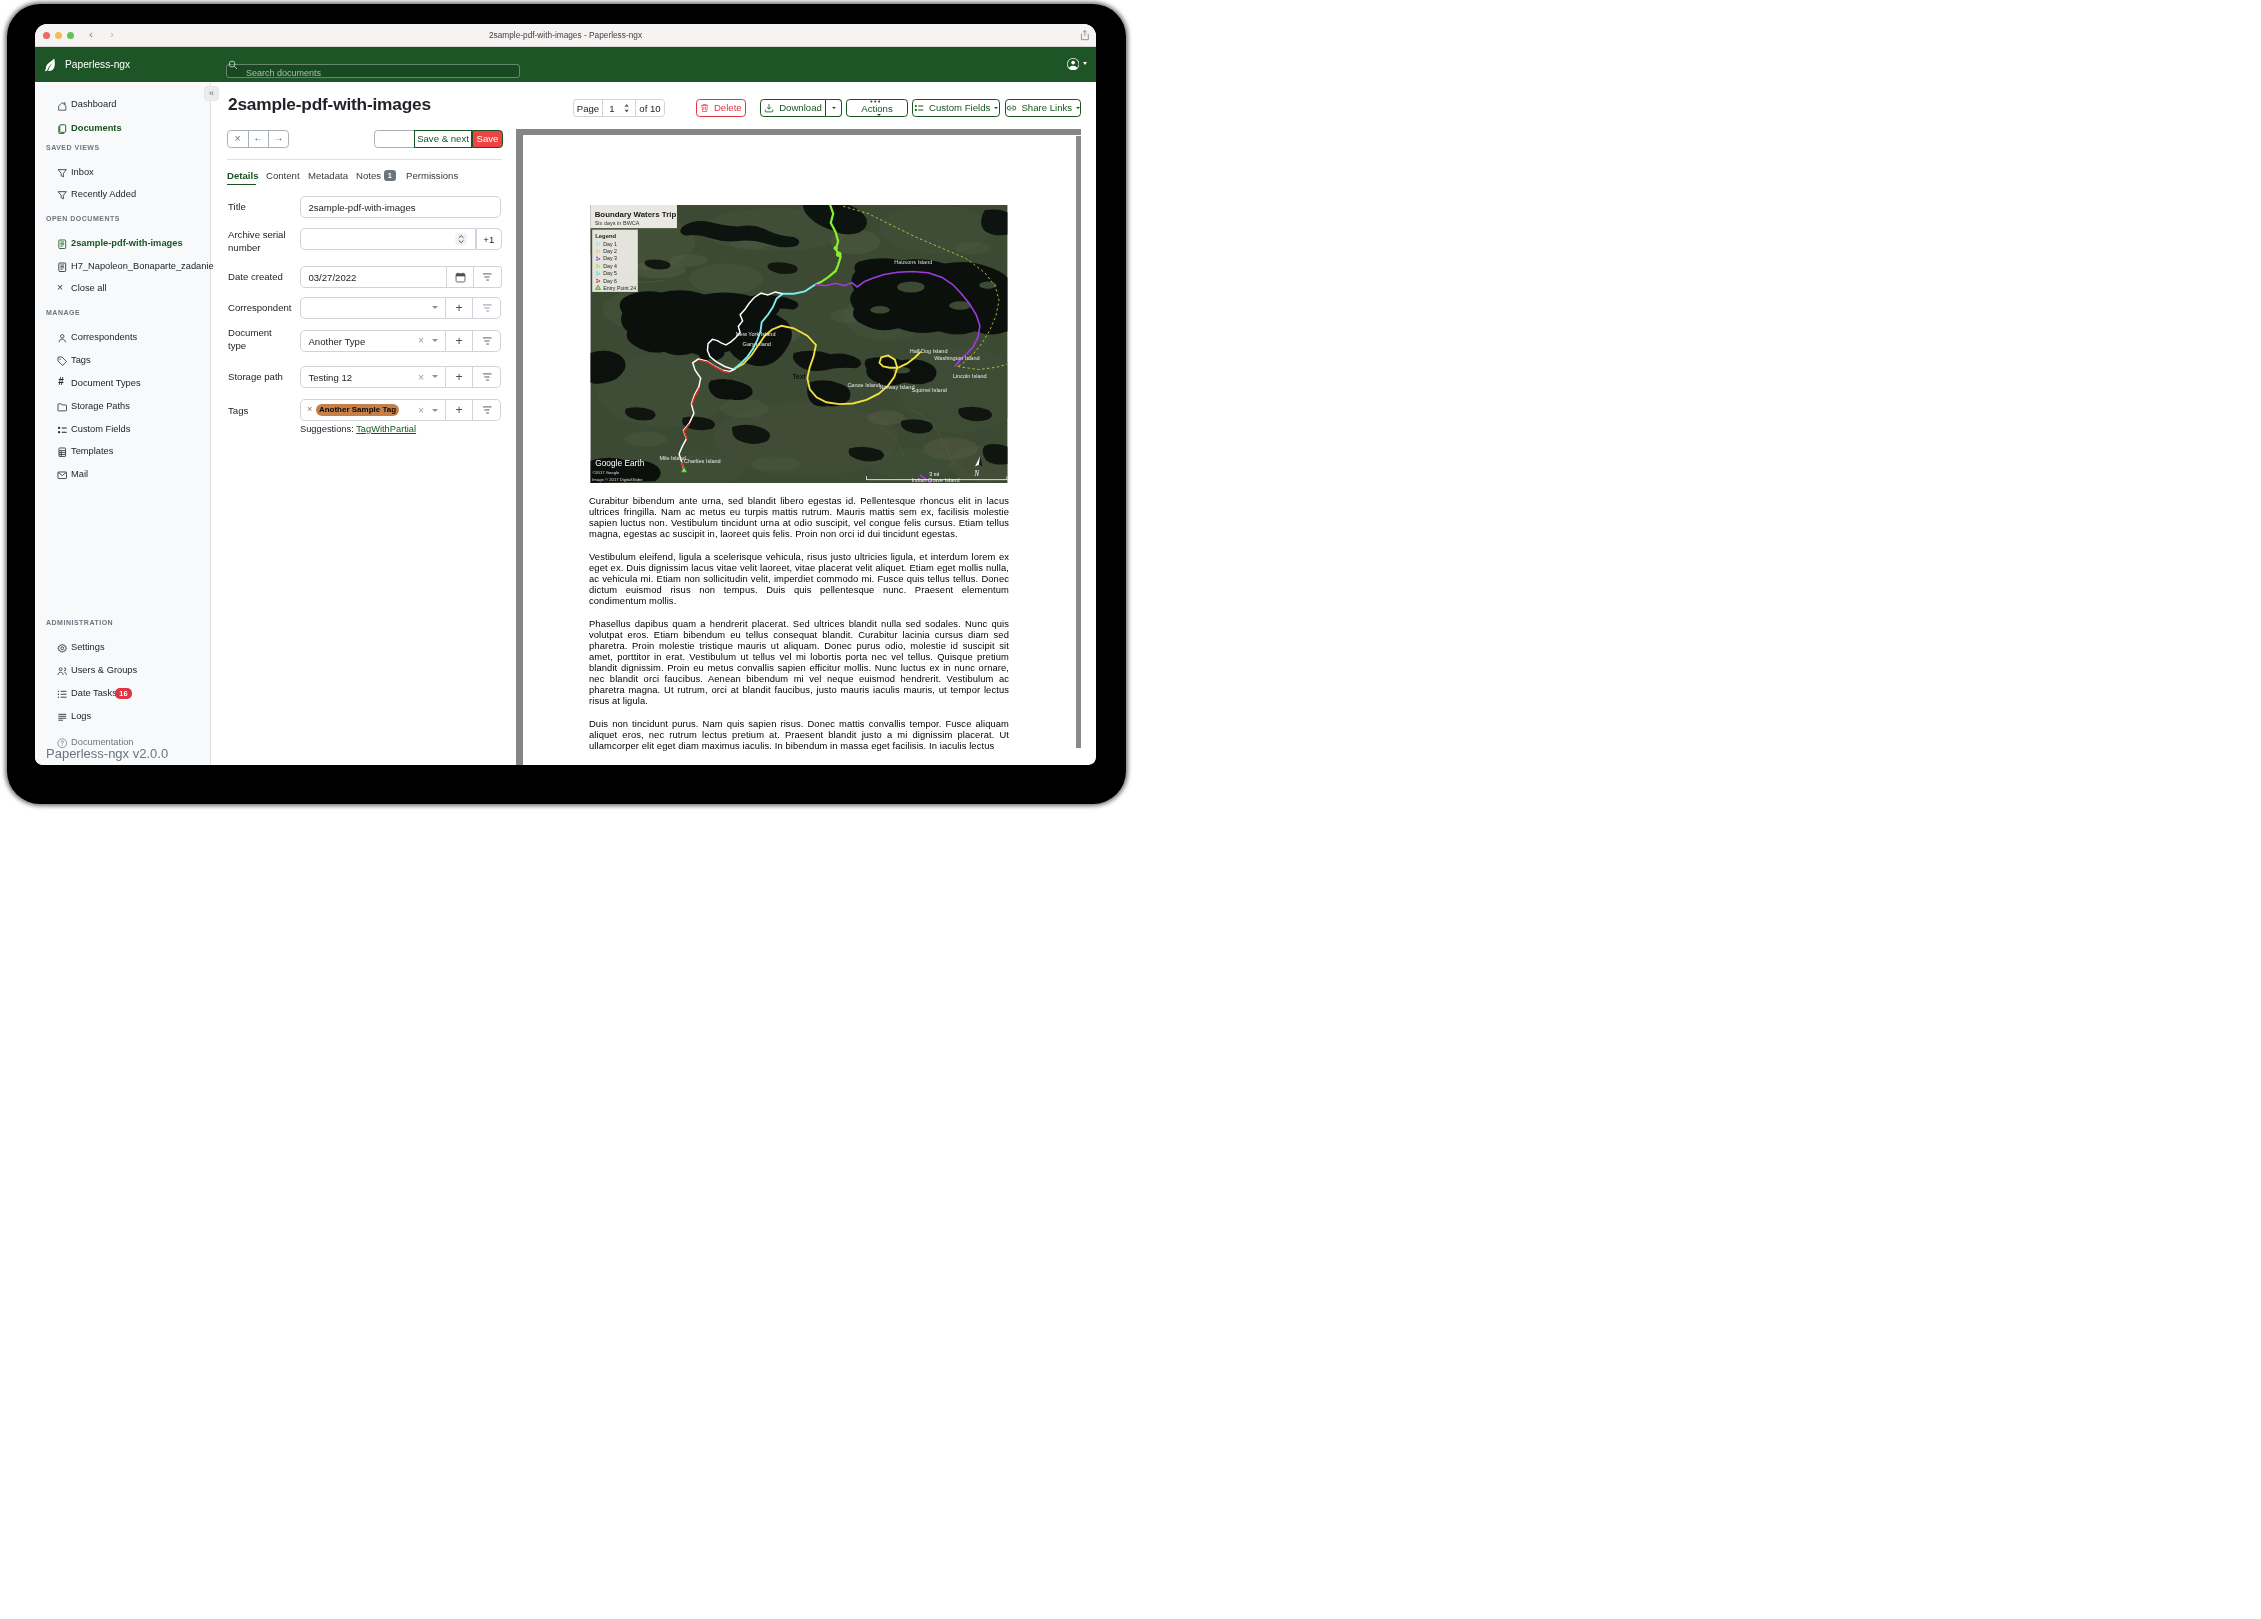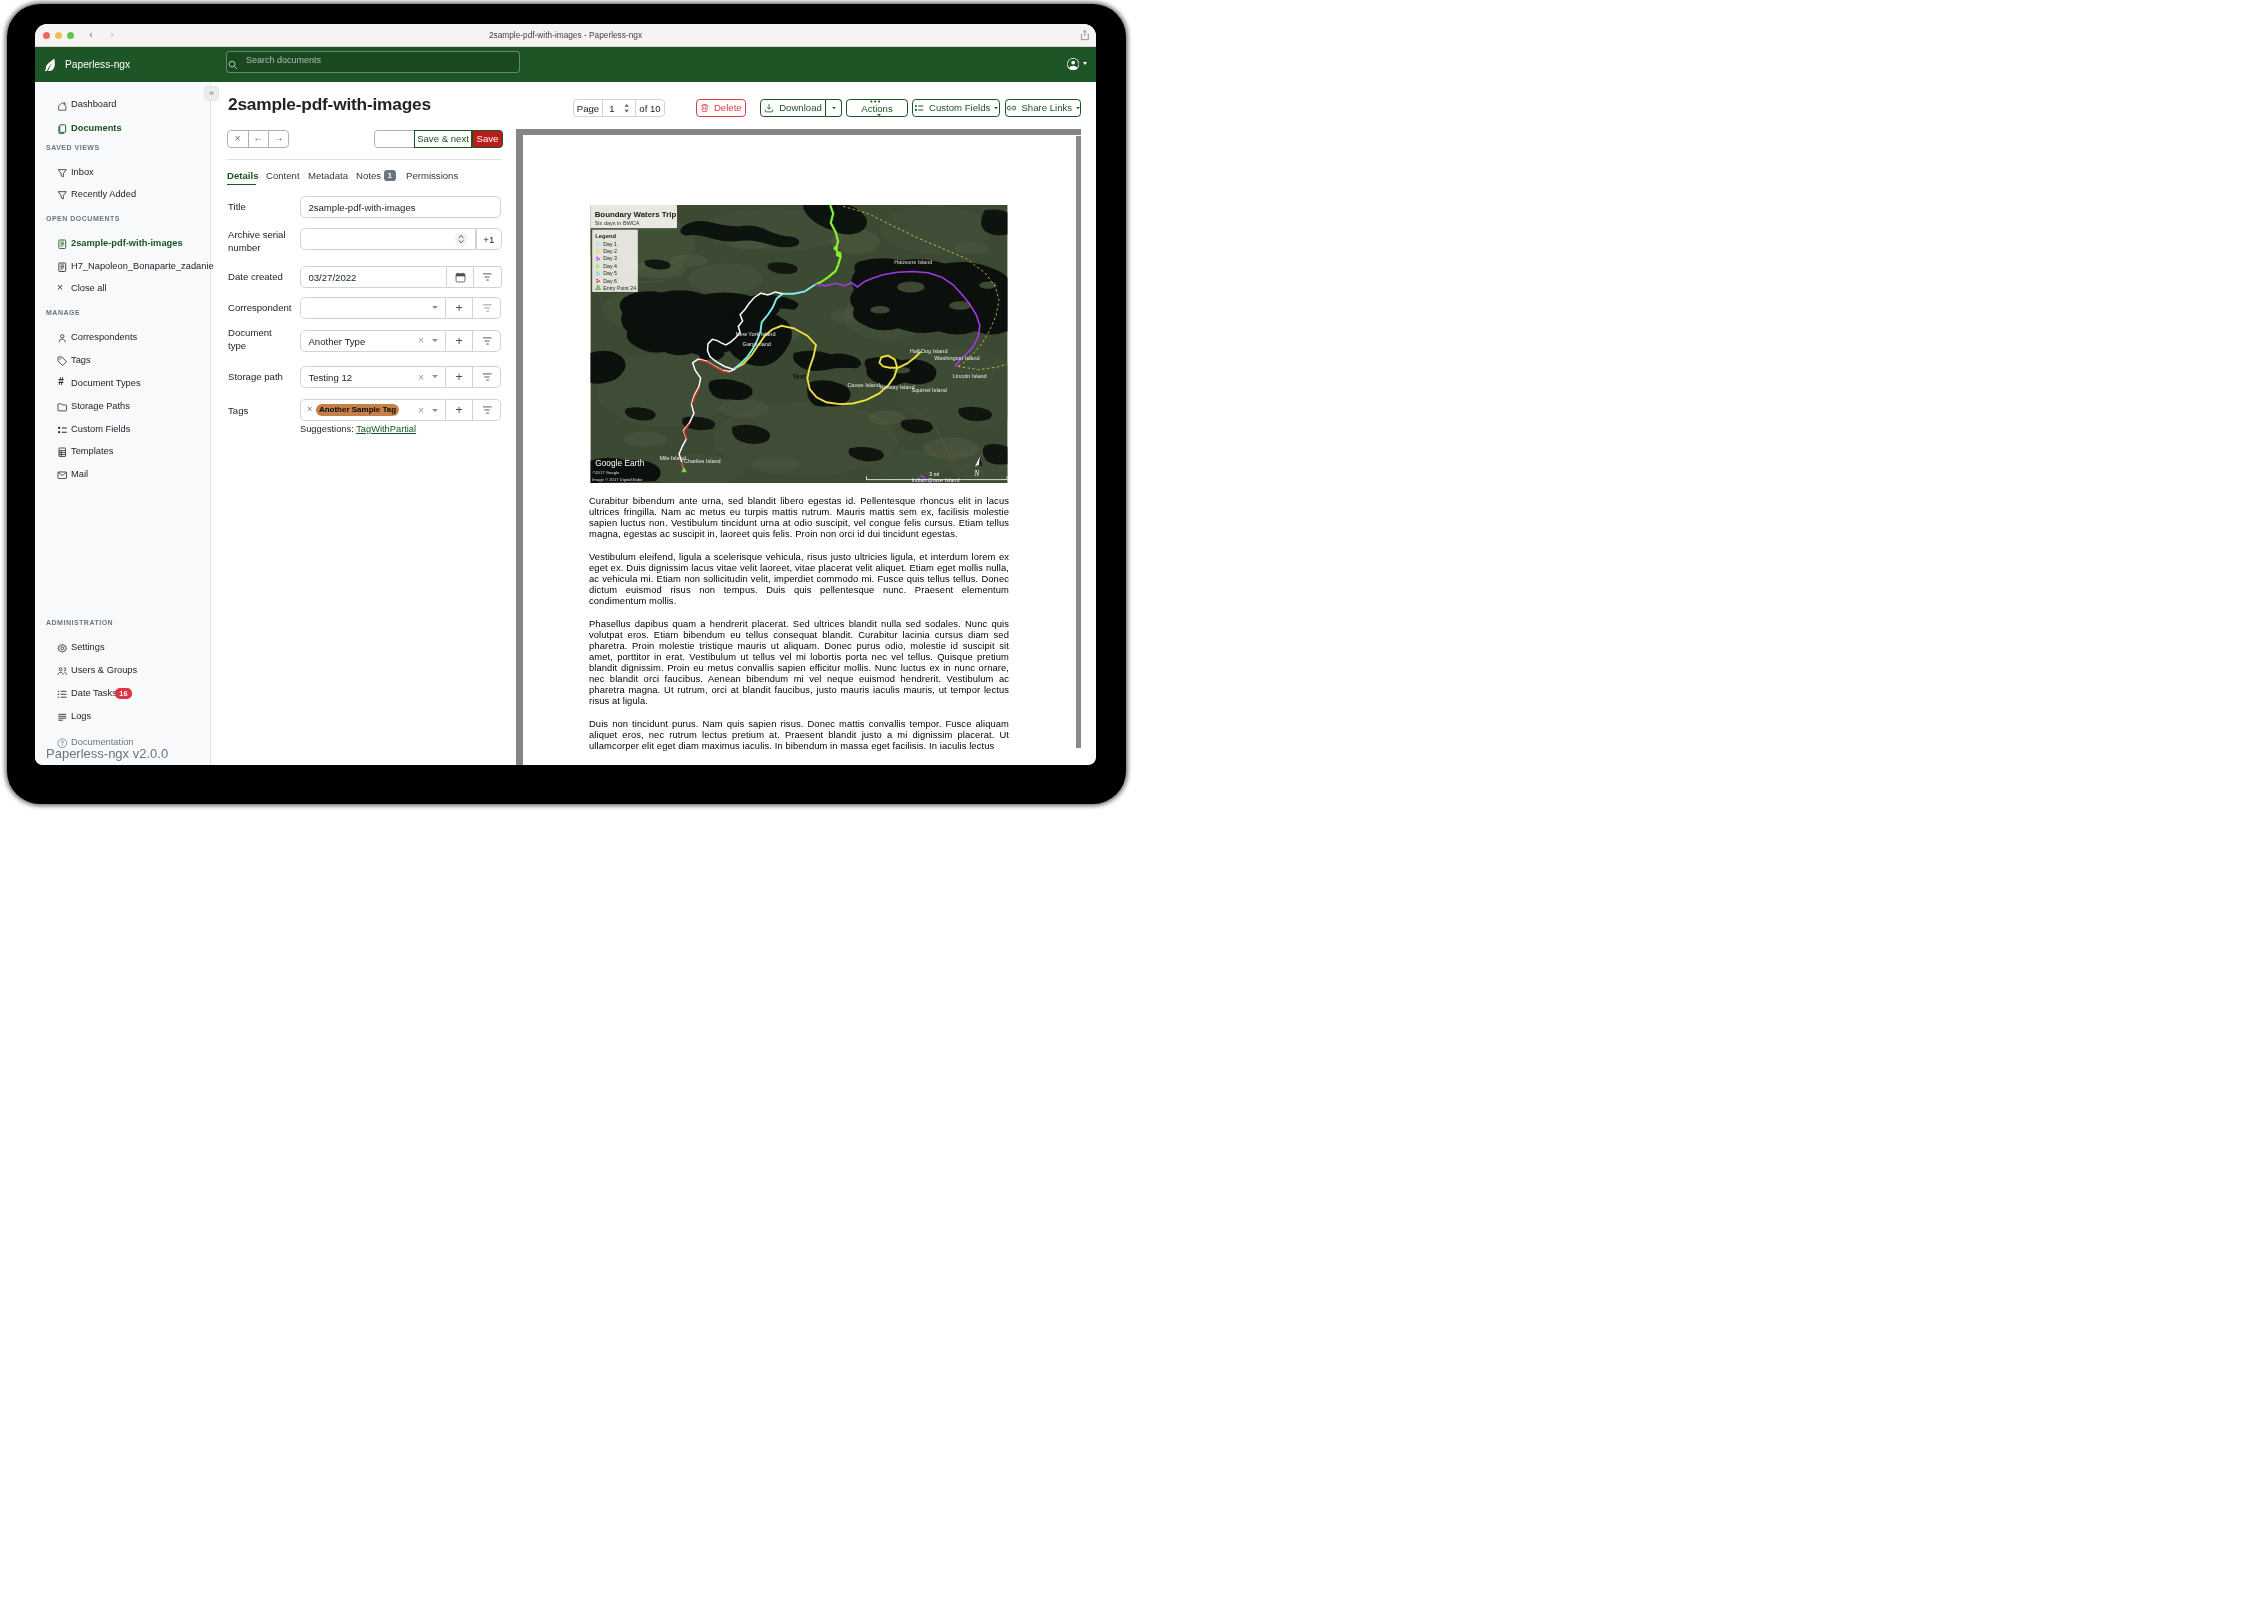"Search documents" #search { height: 22px -> 14px; top: 4px -> 17px }
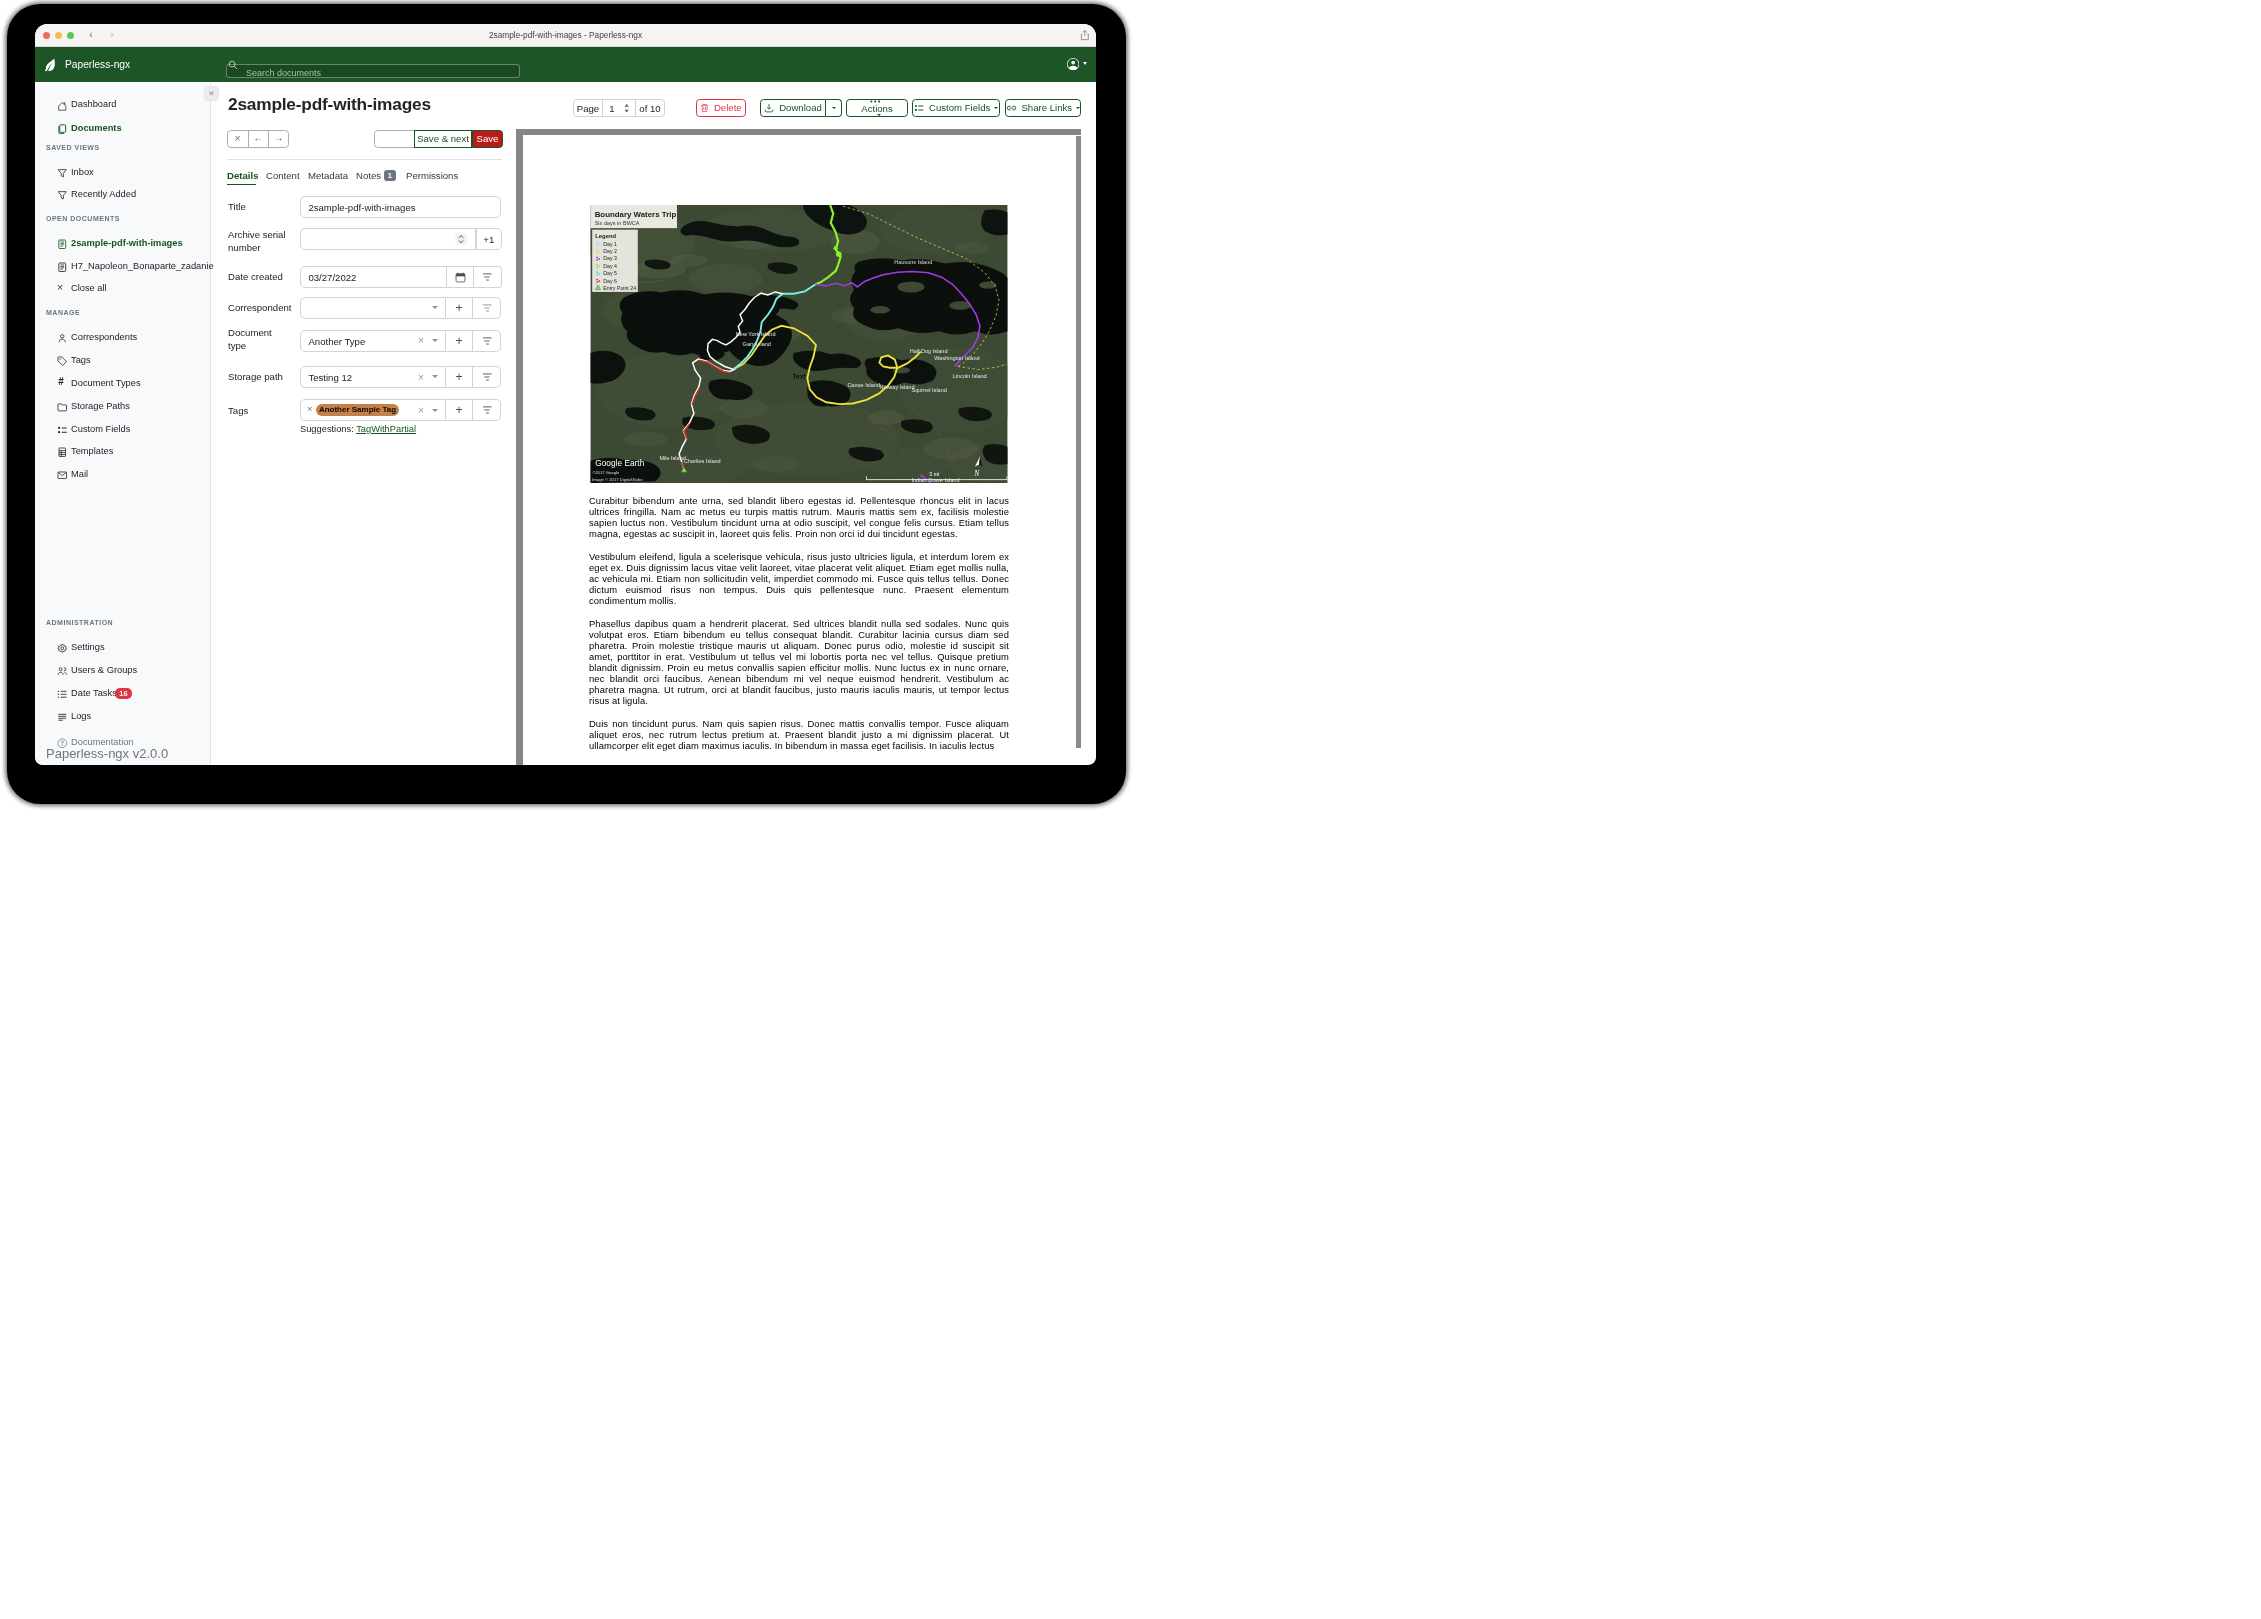"Save" div.seg { background: #b91c1c -> #ef4444 }
